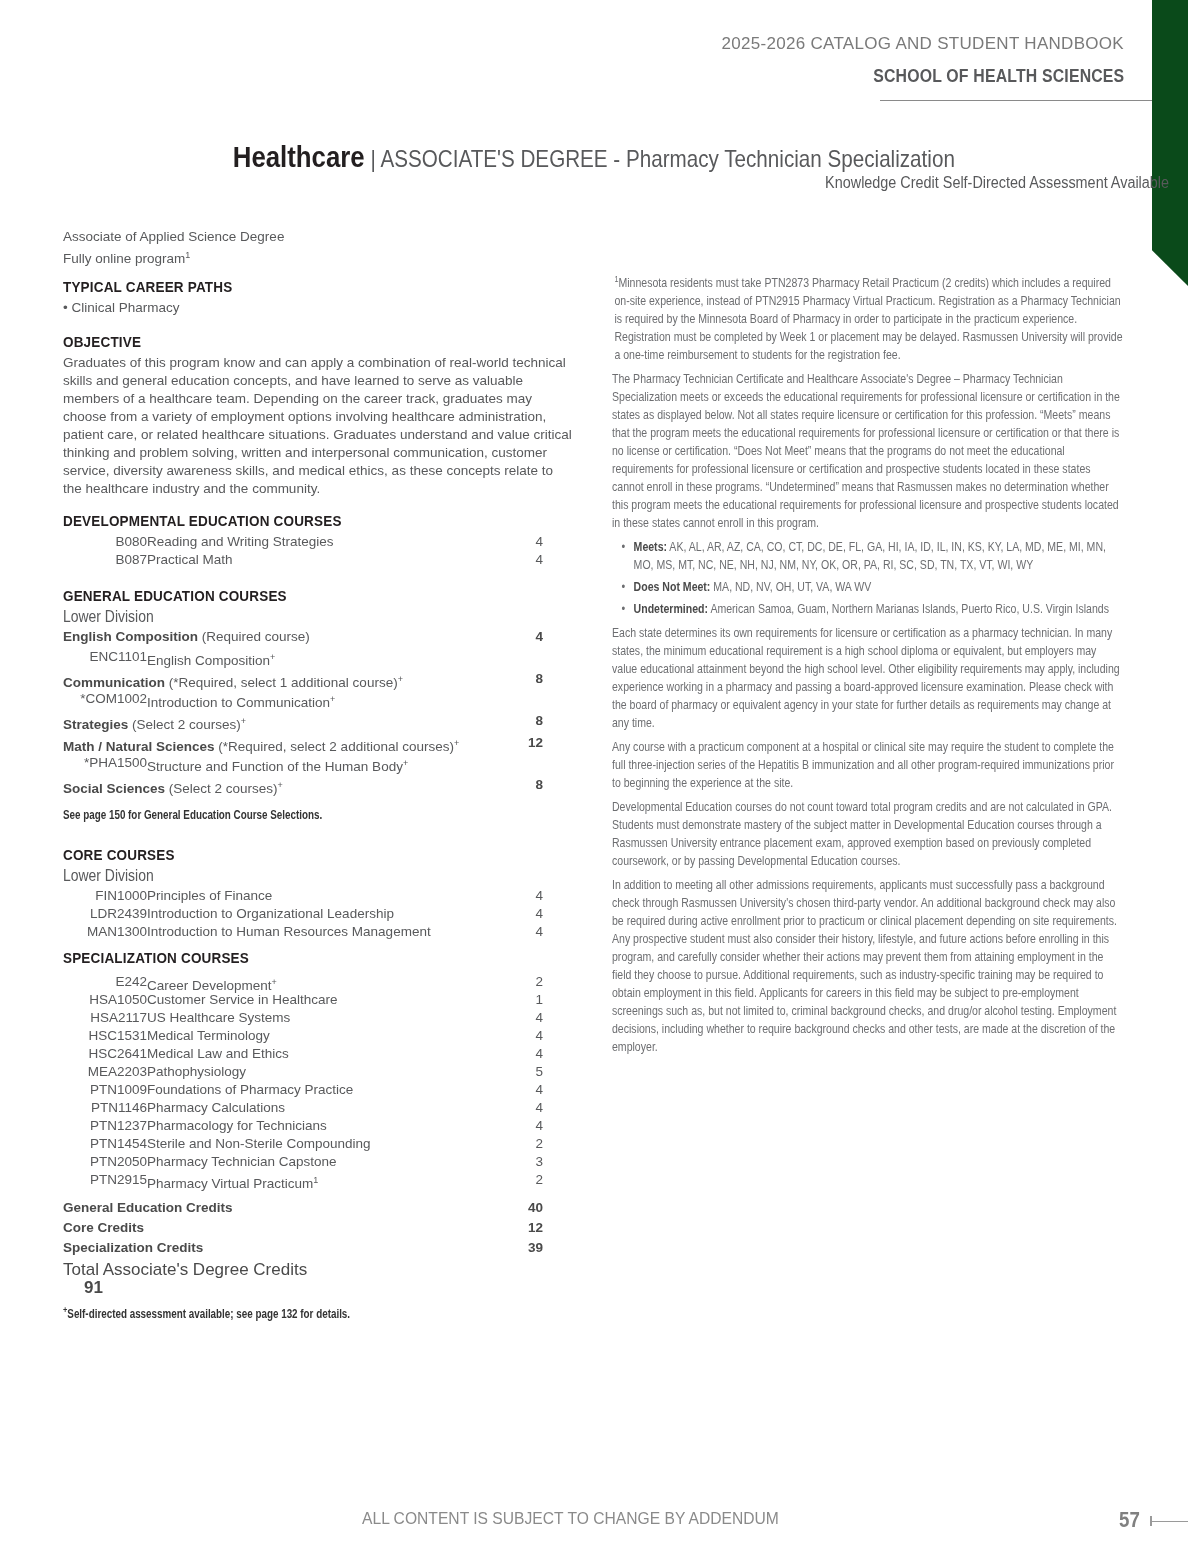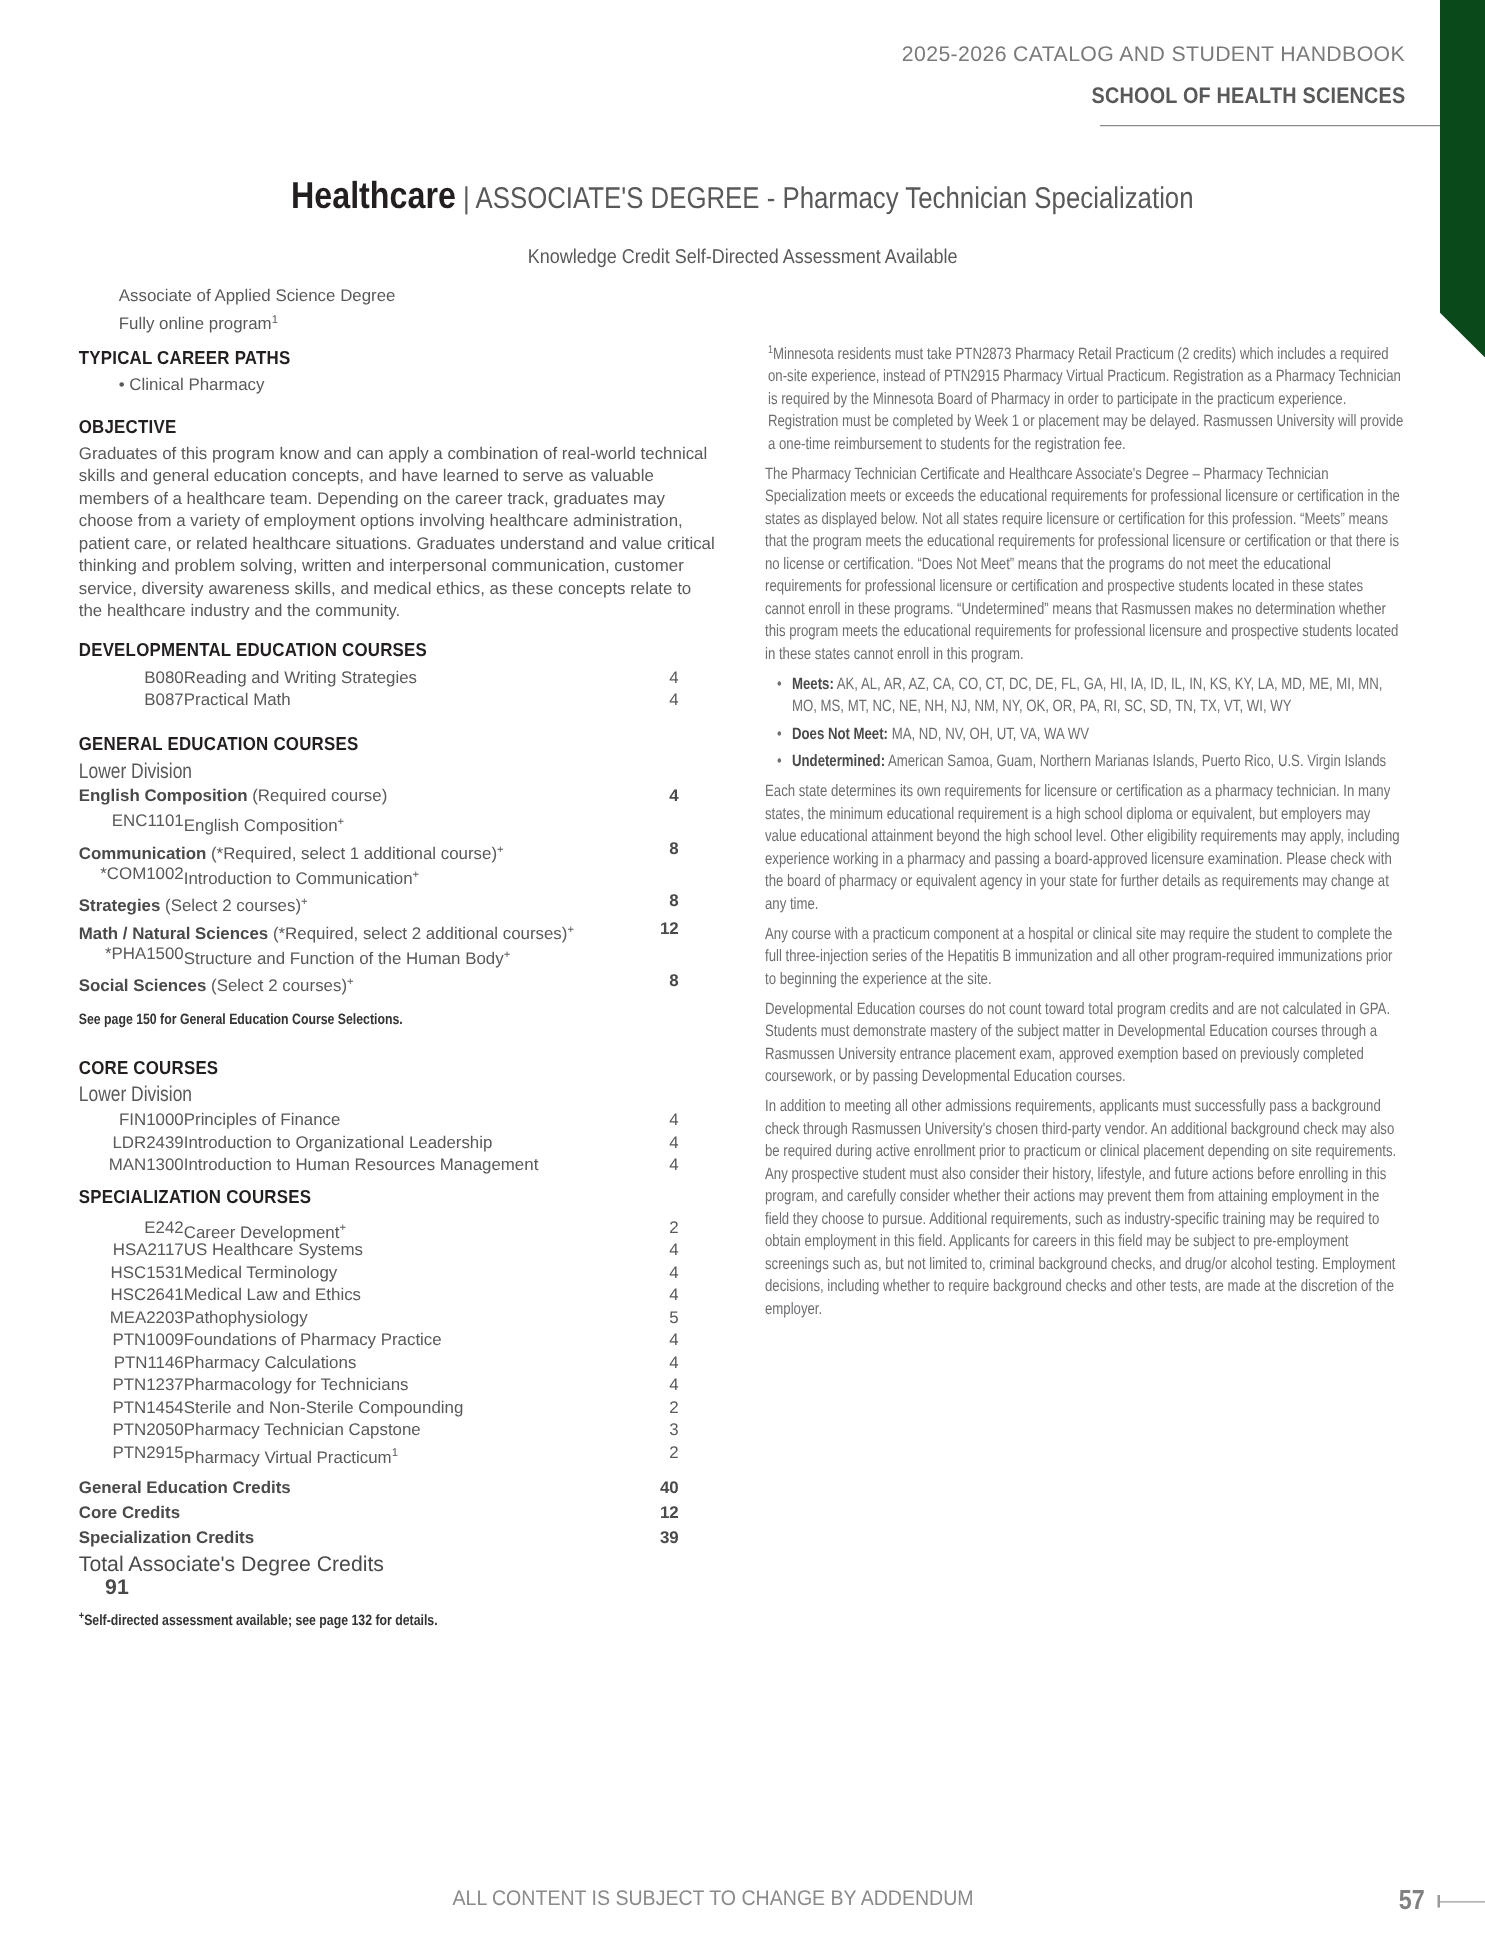"Knowledge Credit Self-Directed" .subtitle { text-align: center -> right; top: 197px -> 174px }
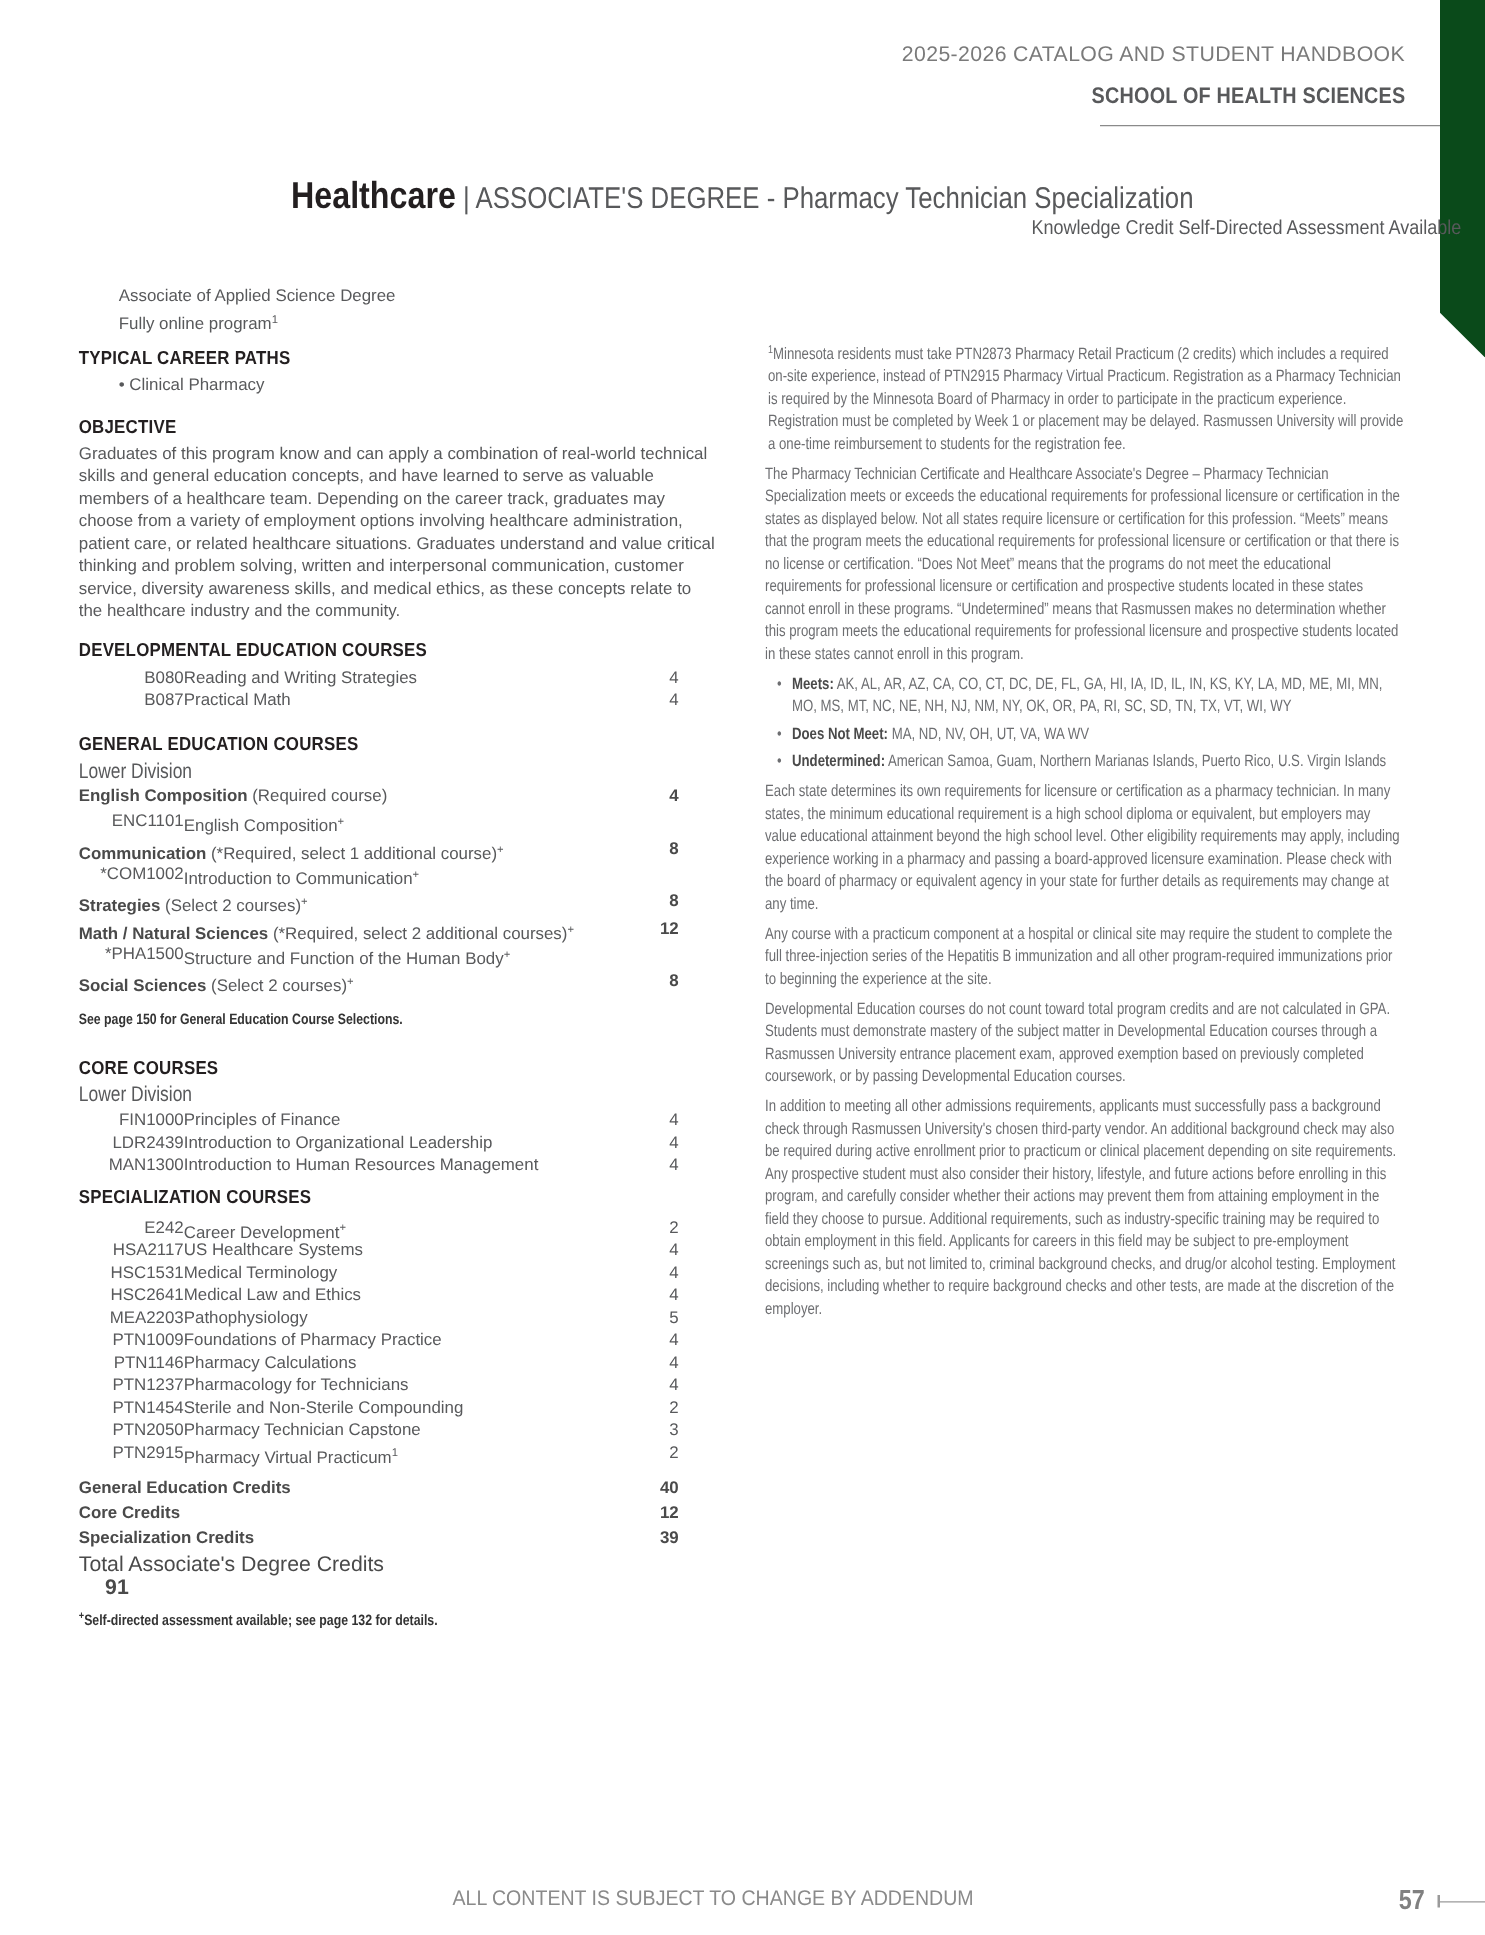"Associate of Applied Science Degree" .left .line { margin-left: 32px -> none }
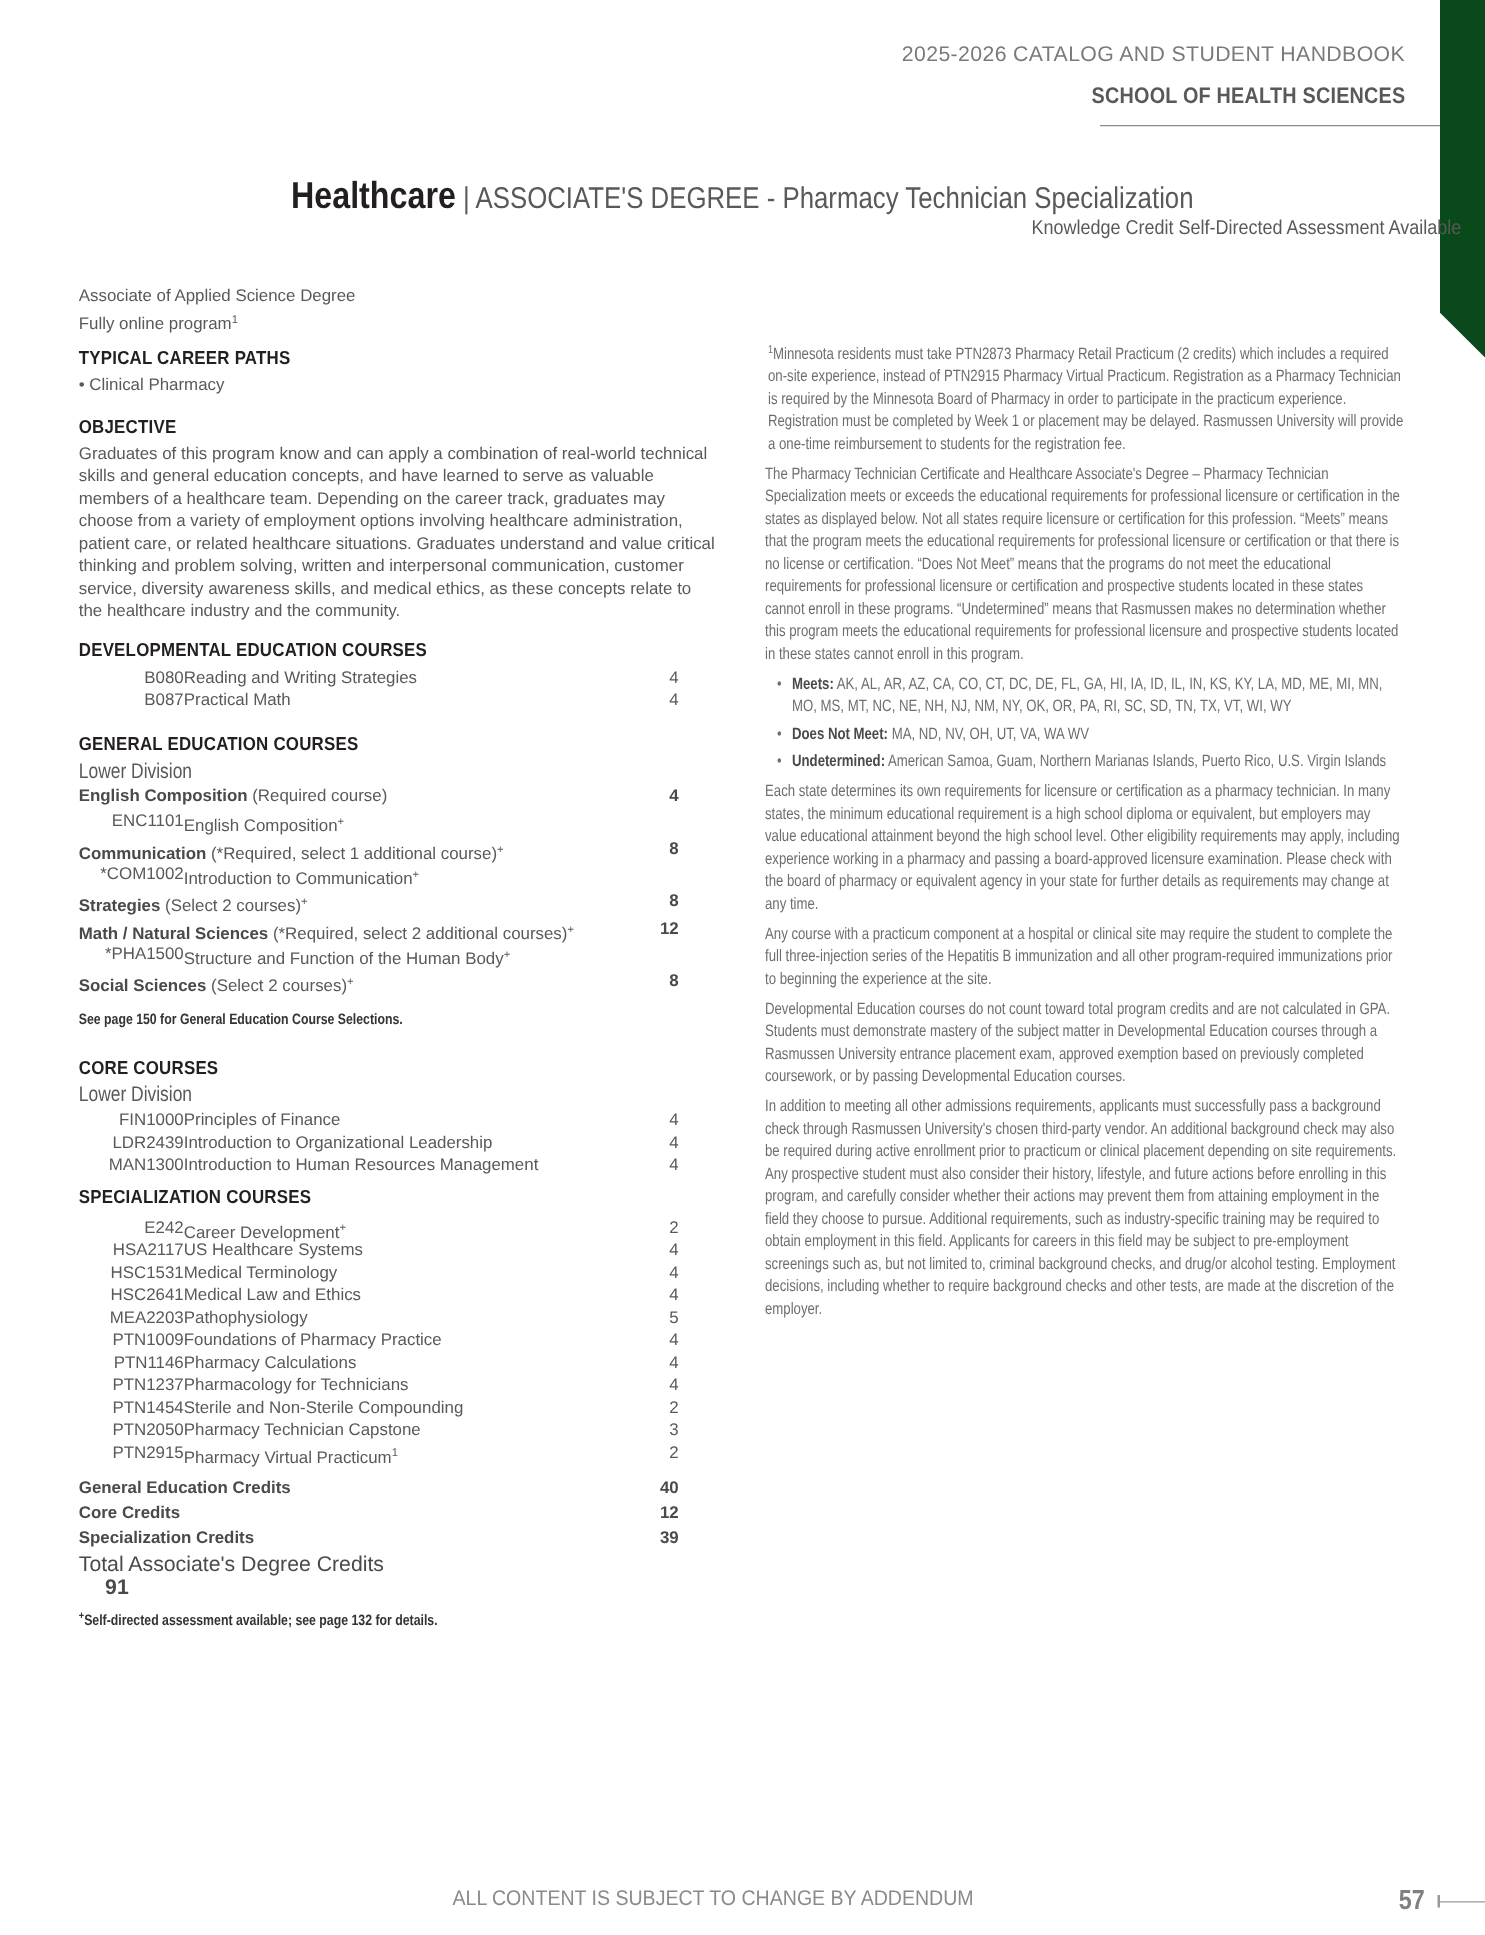"HSA1050" div.row { html: none -> <div> <span>HSA1050</span> <span>Customer Service in Healthcare</span> <span>1</span> </div> }
